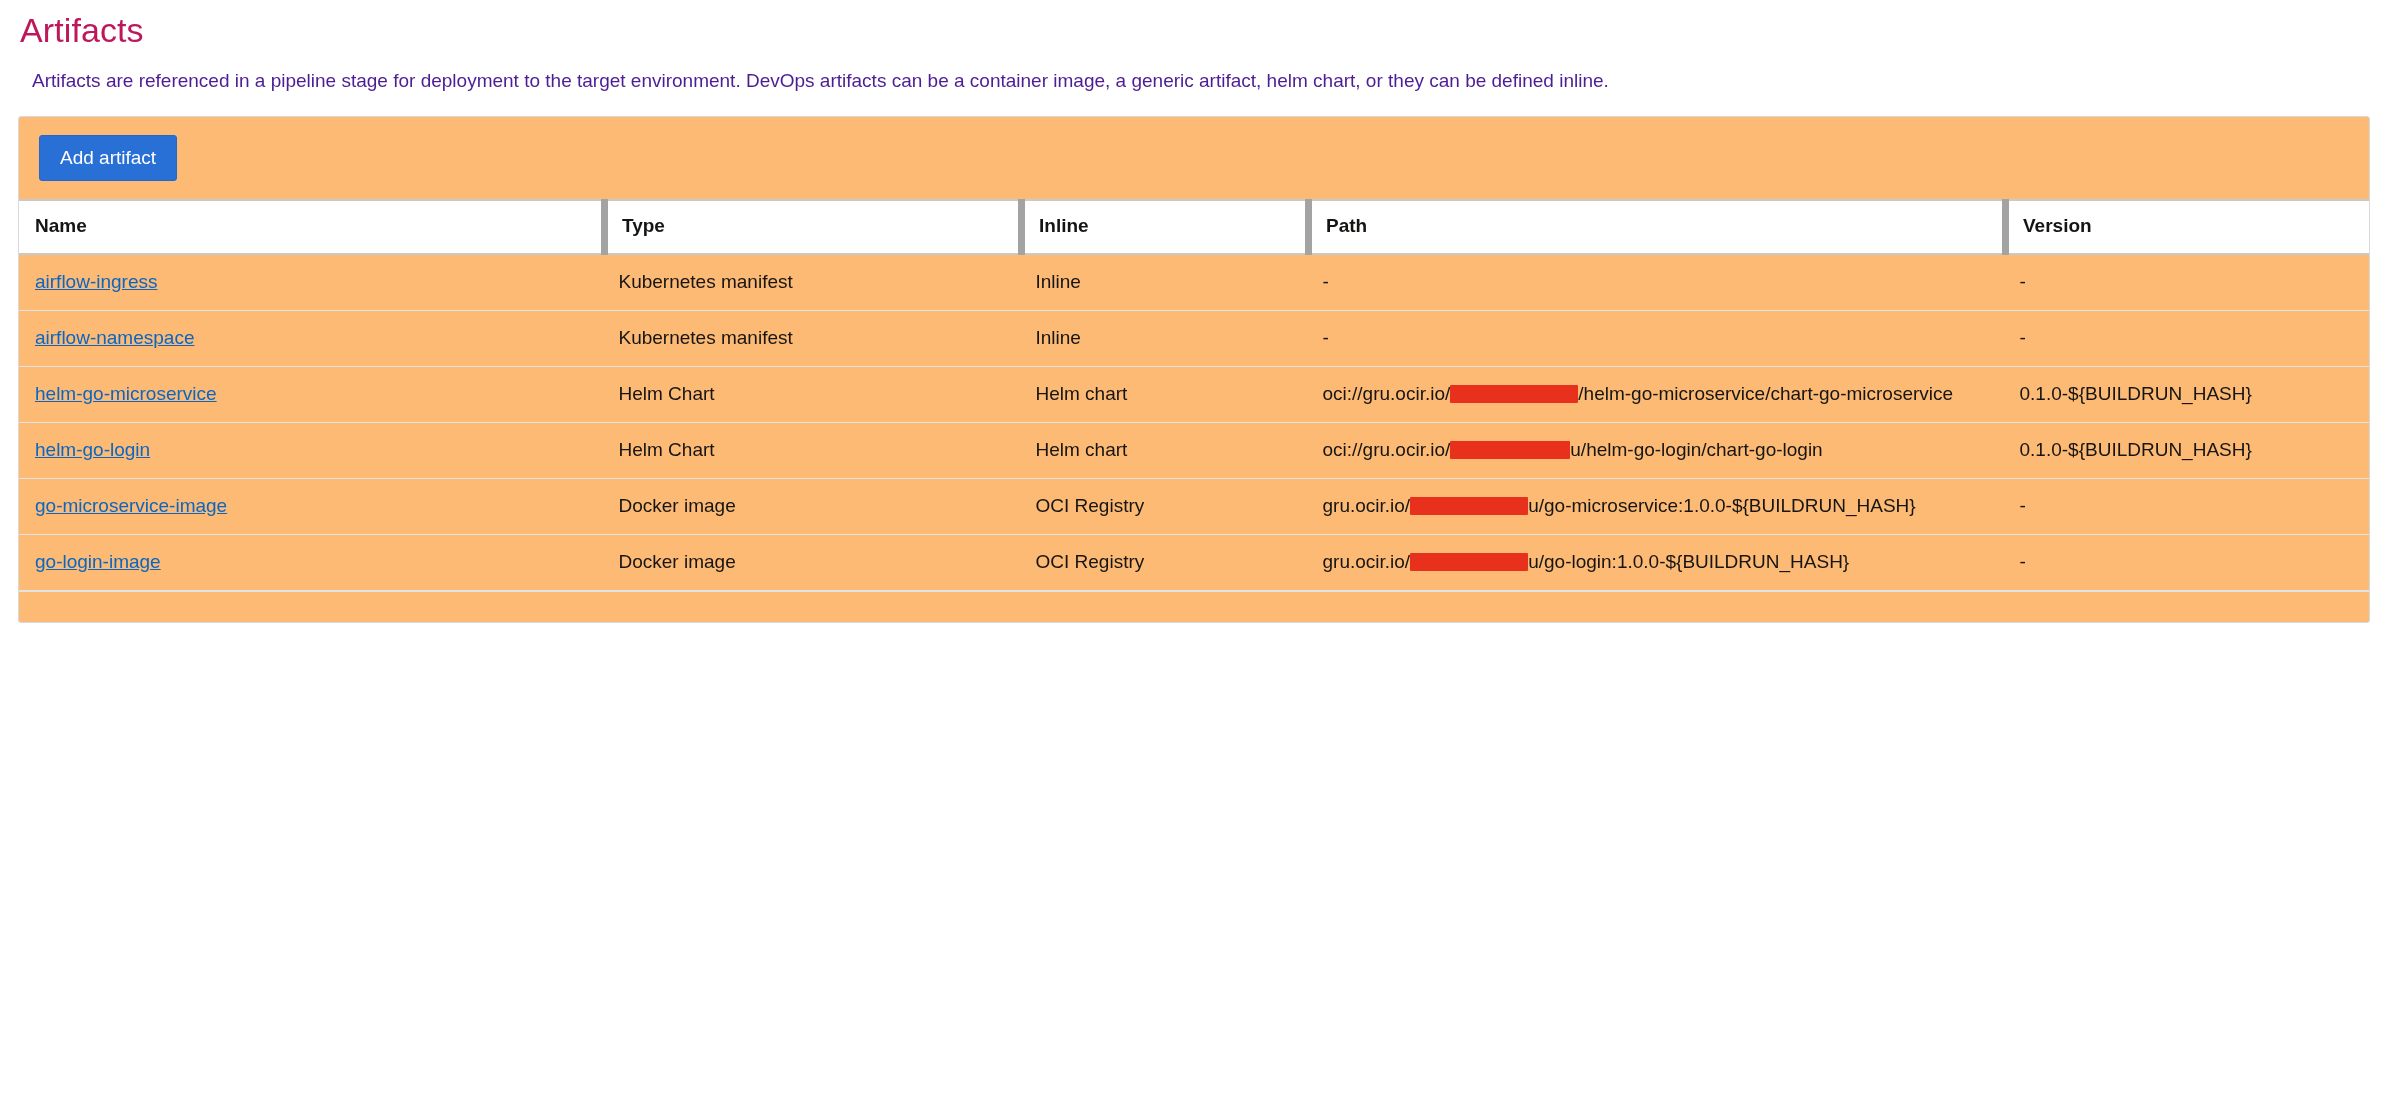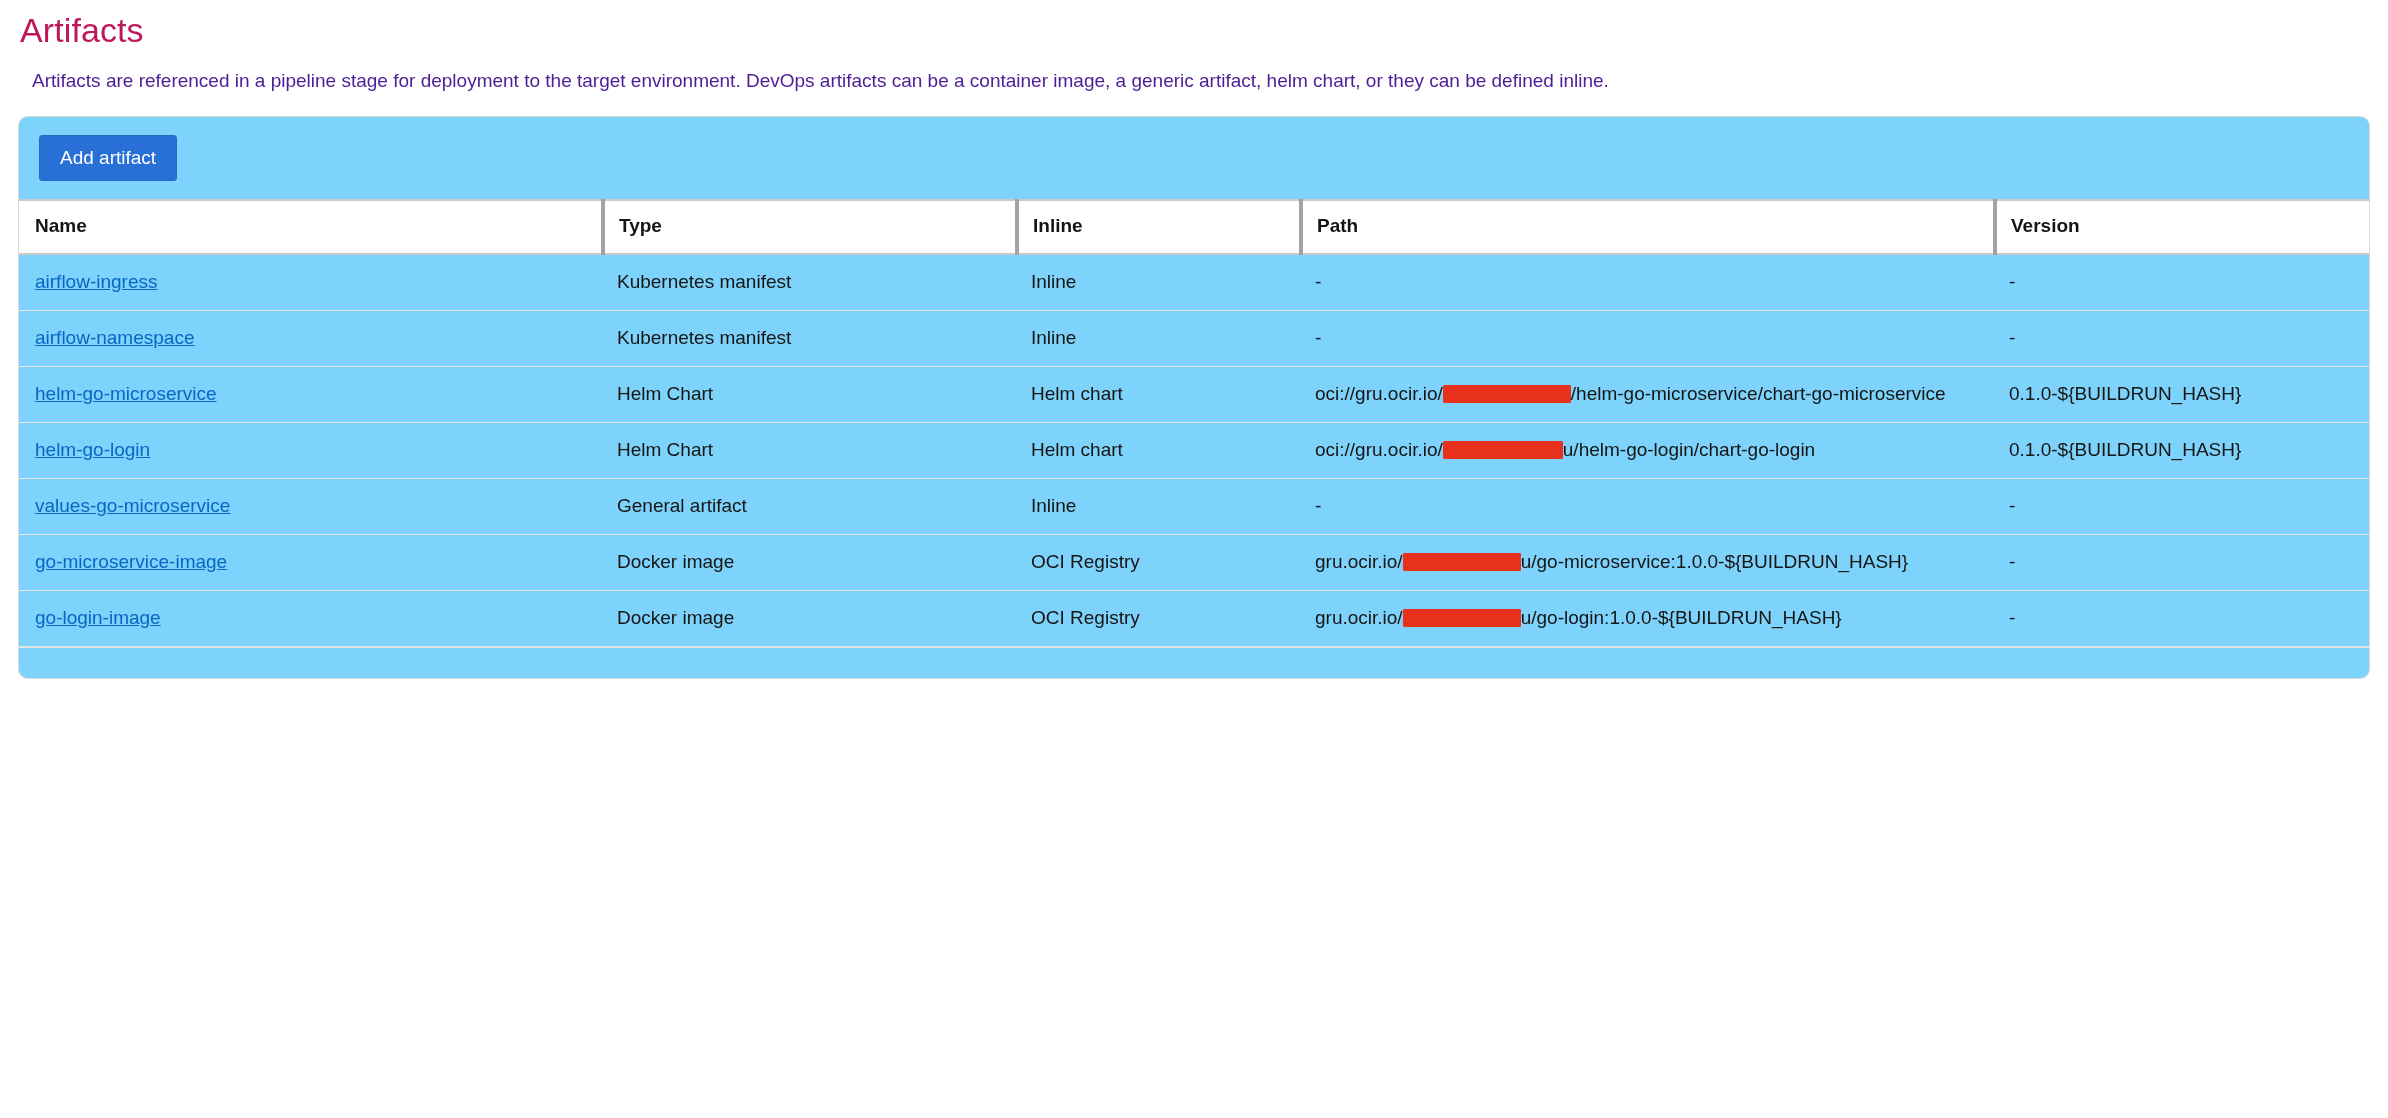"Add artifact" .panel { background: #7dd3fc -> #fdba74; border-radius: 10px -> 3px }
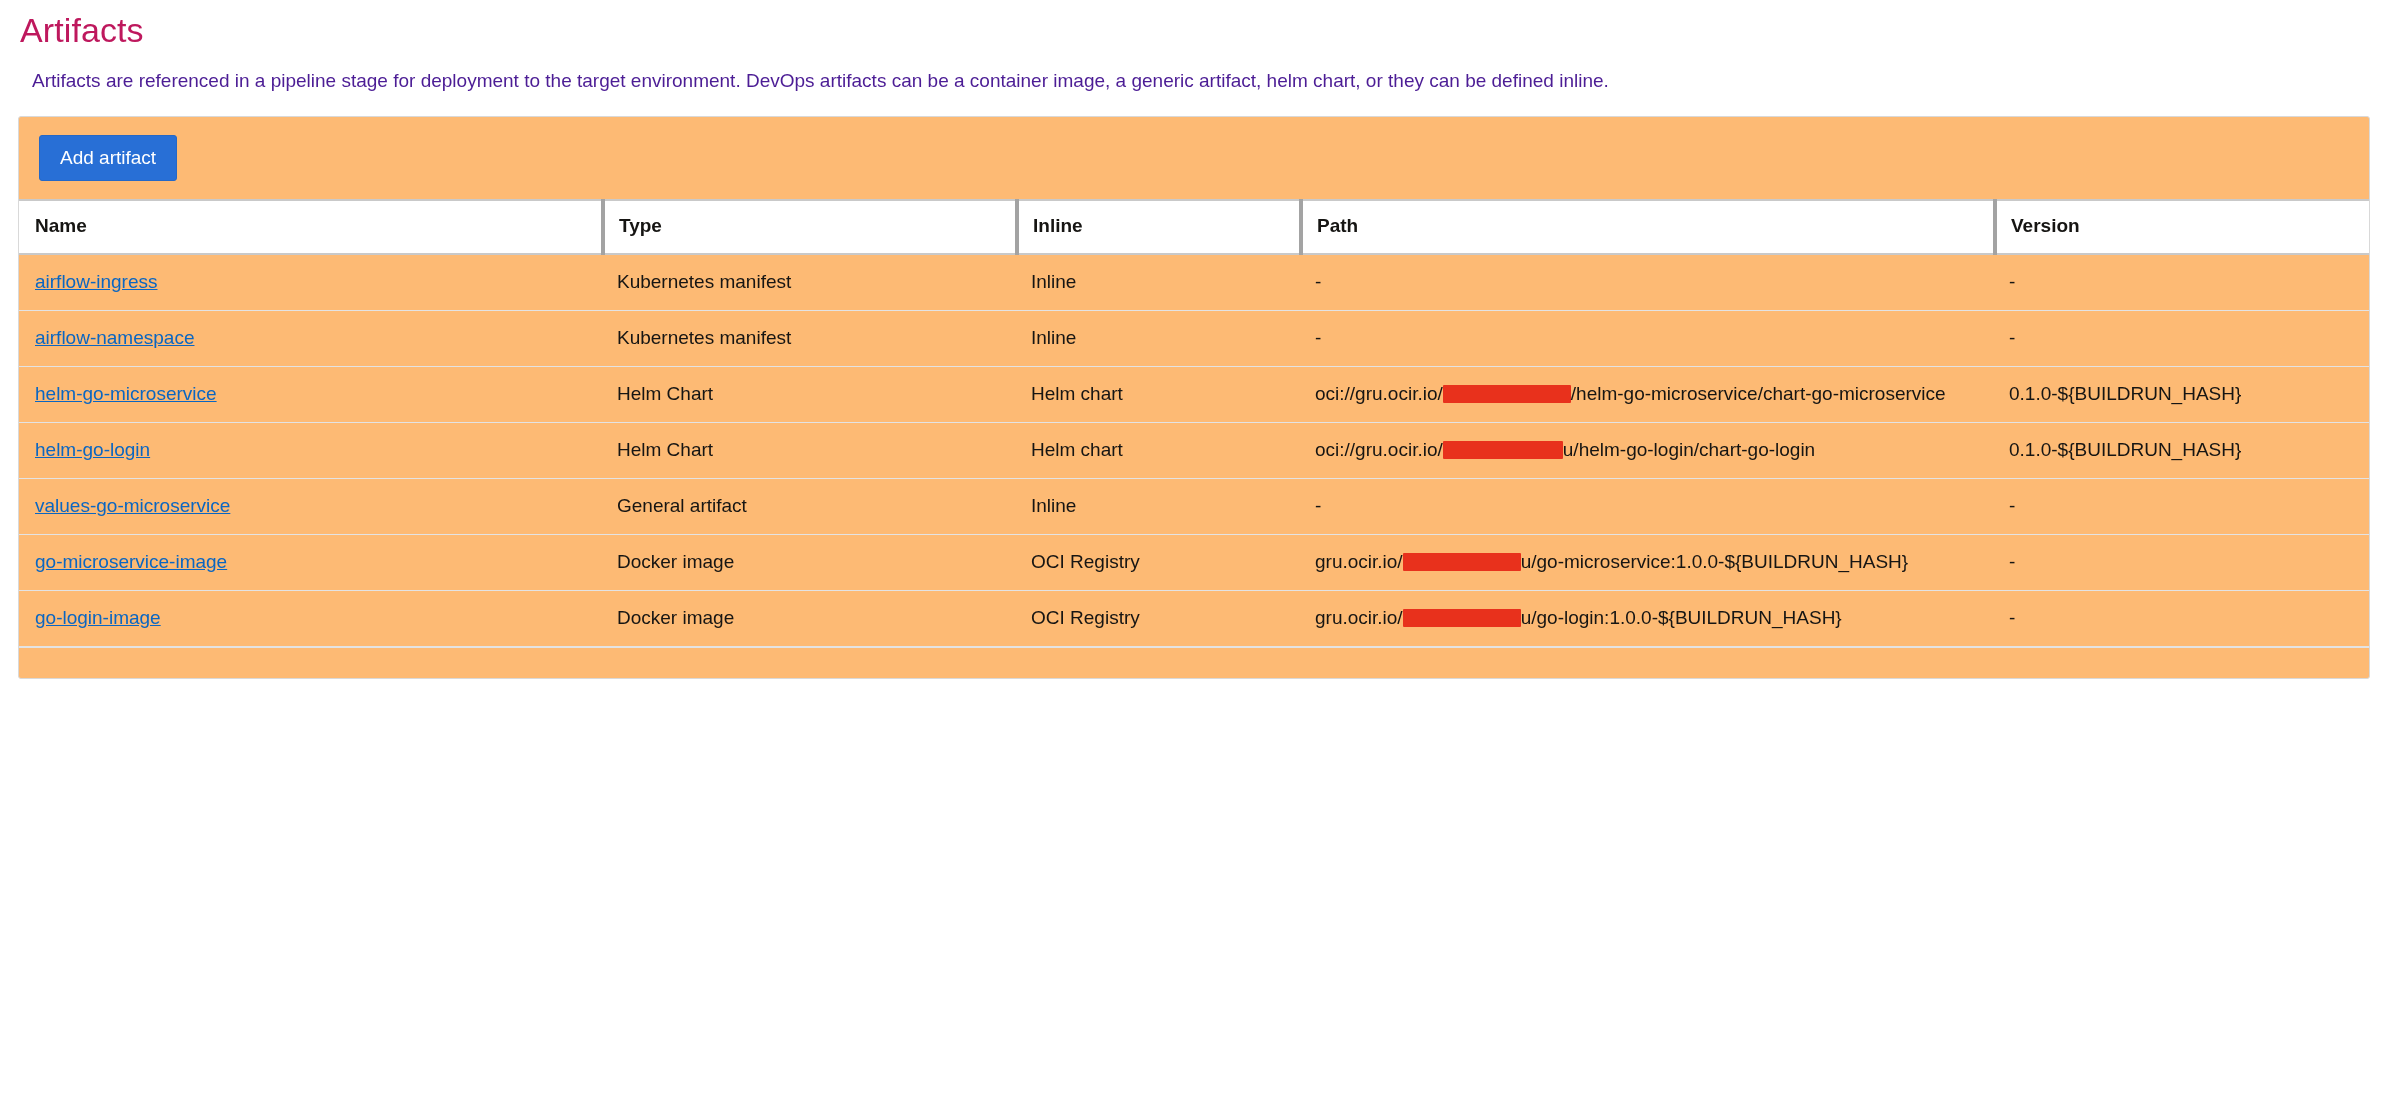"Type" table.artifacts thead th + th { border-left: 4px solid #a3a3a3 -> 7px solid #a3a3a3 }
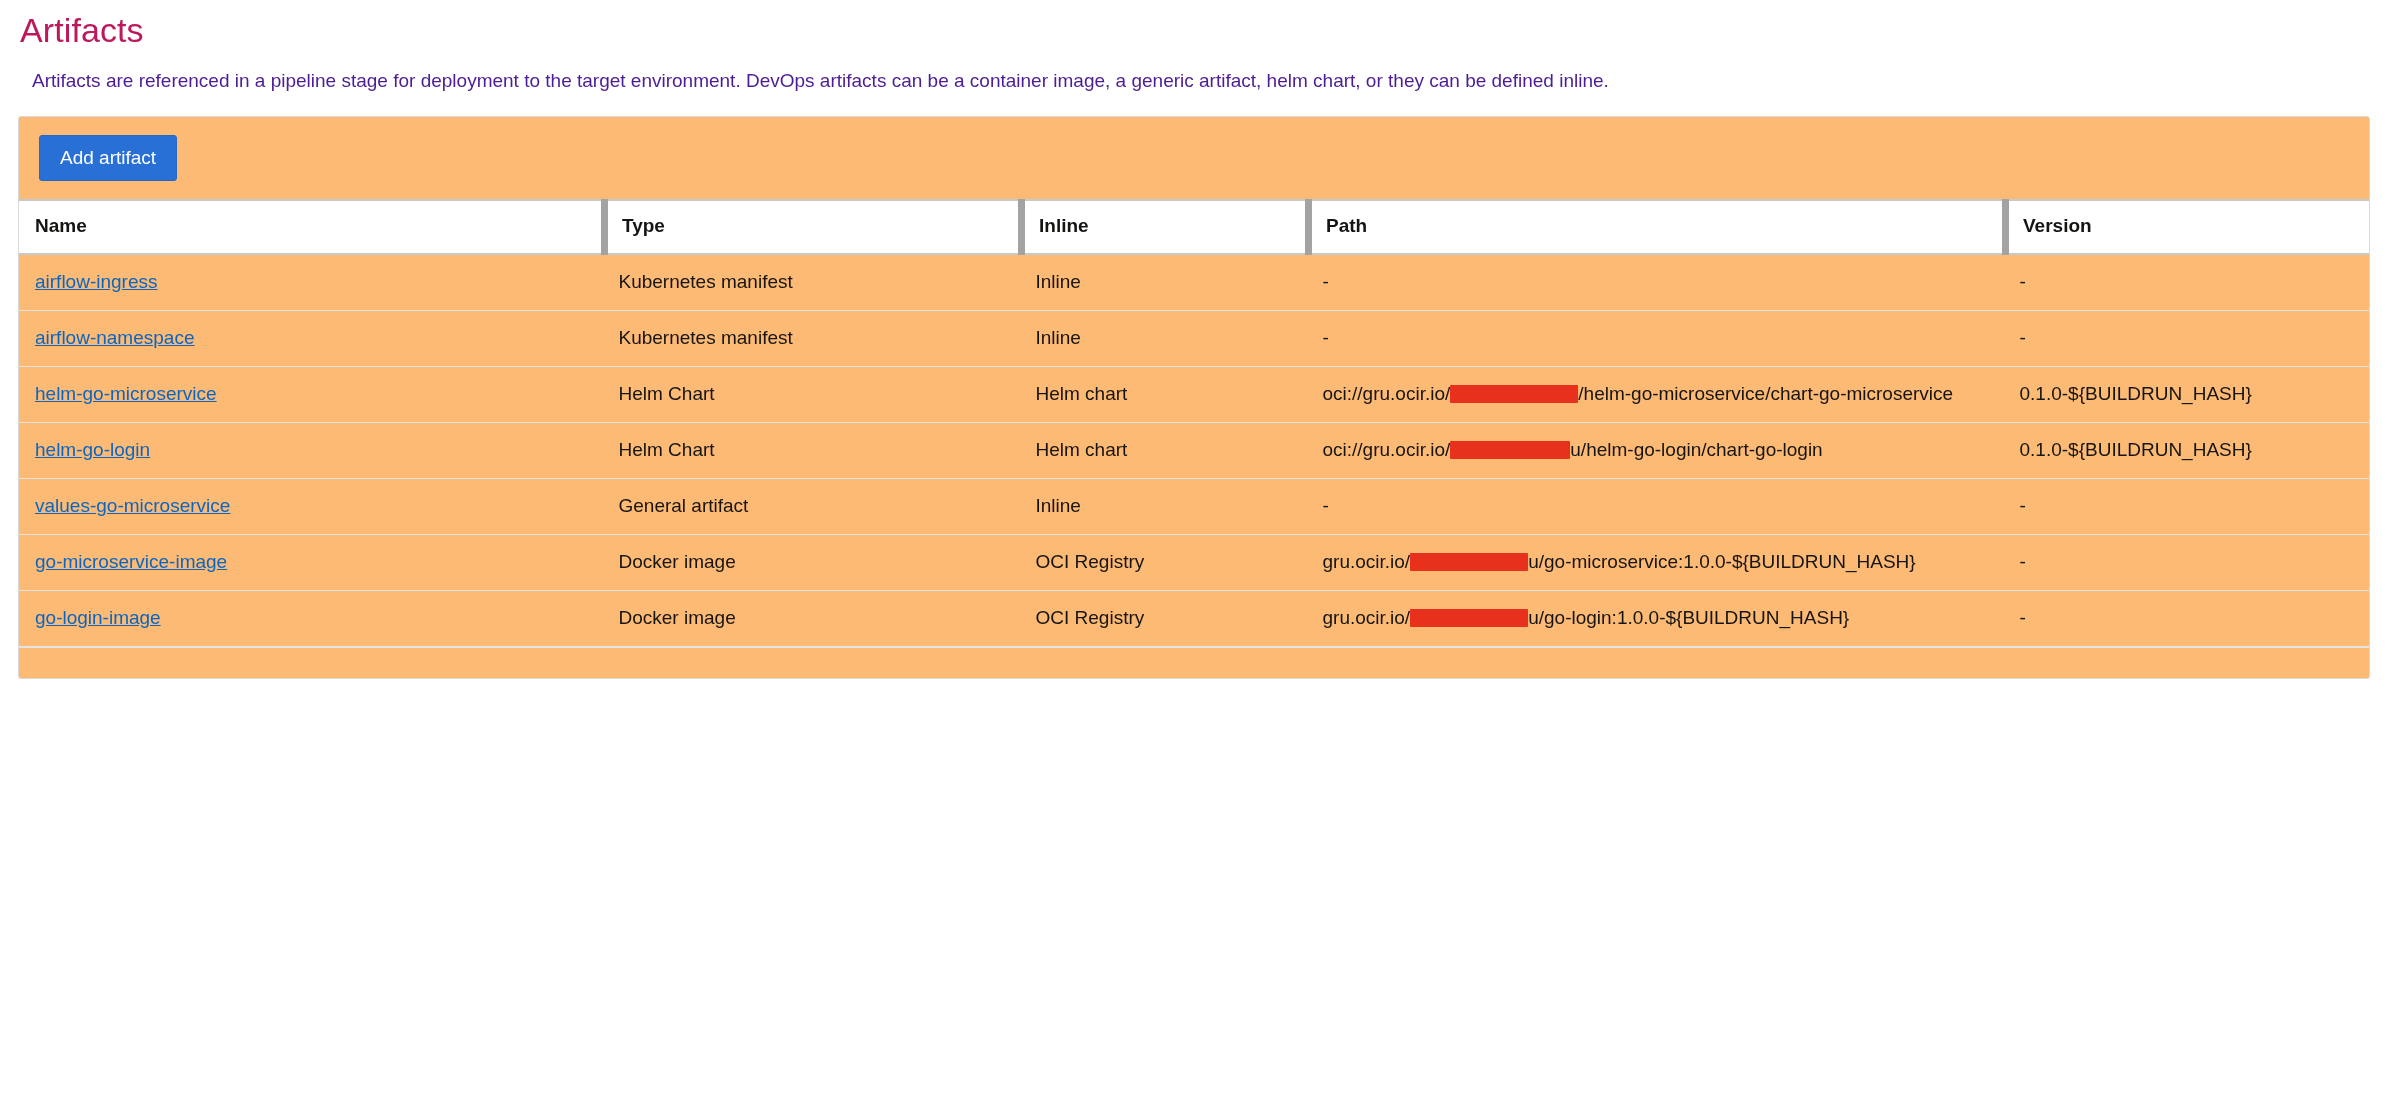"values-go-microservice" tr { html: <tr> <td><a>values-go-microservice</a></td> <td>General artifact</td> <td>Inline</td> <td><span><span>-</span></span></td> <td>-</td> </tr> -> none }
